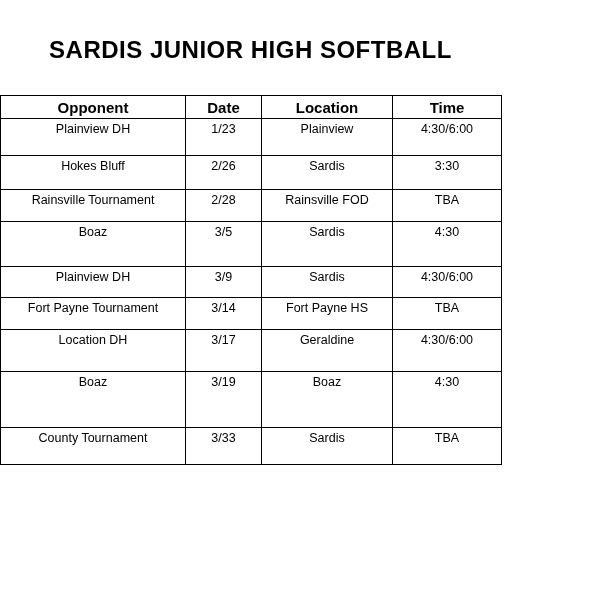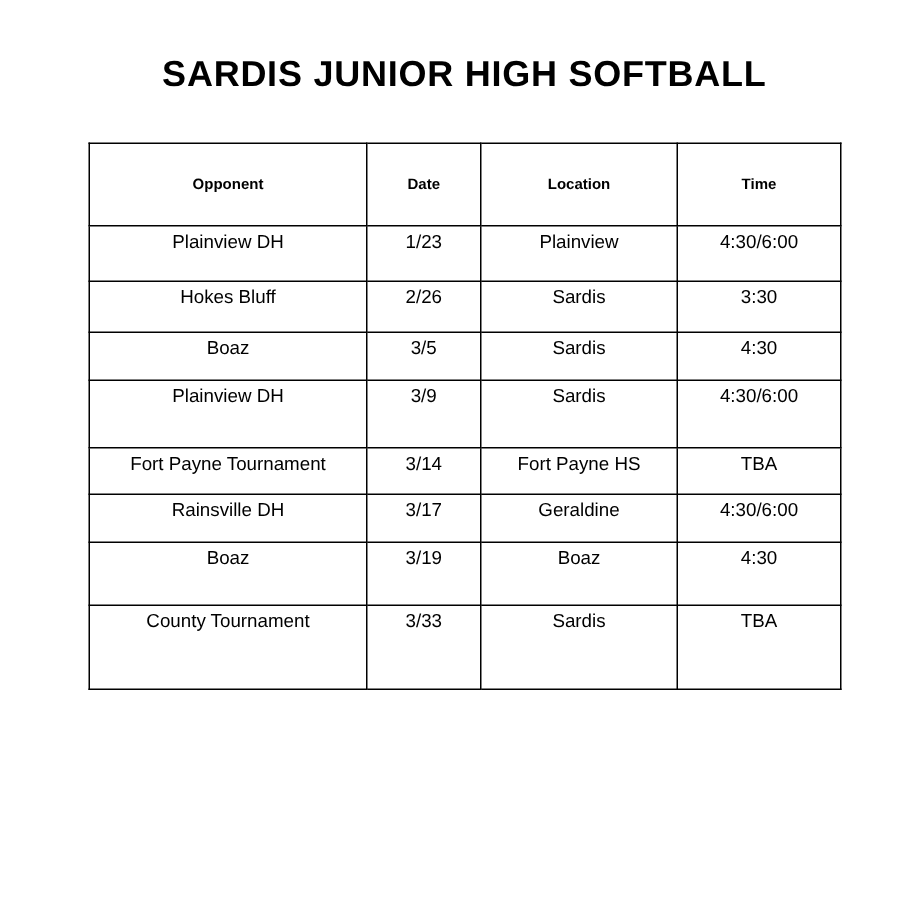"SARDIS JUNIOR HIGH SOFTBALL" .page { margin-left: 59px -> none }
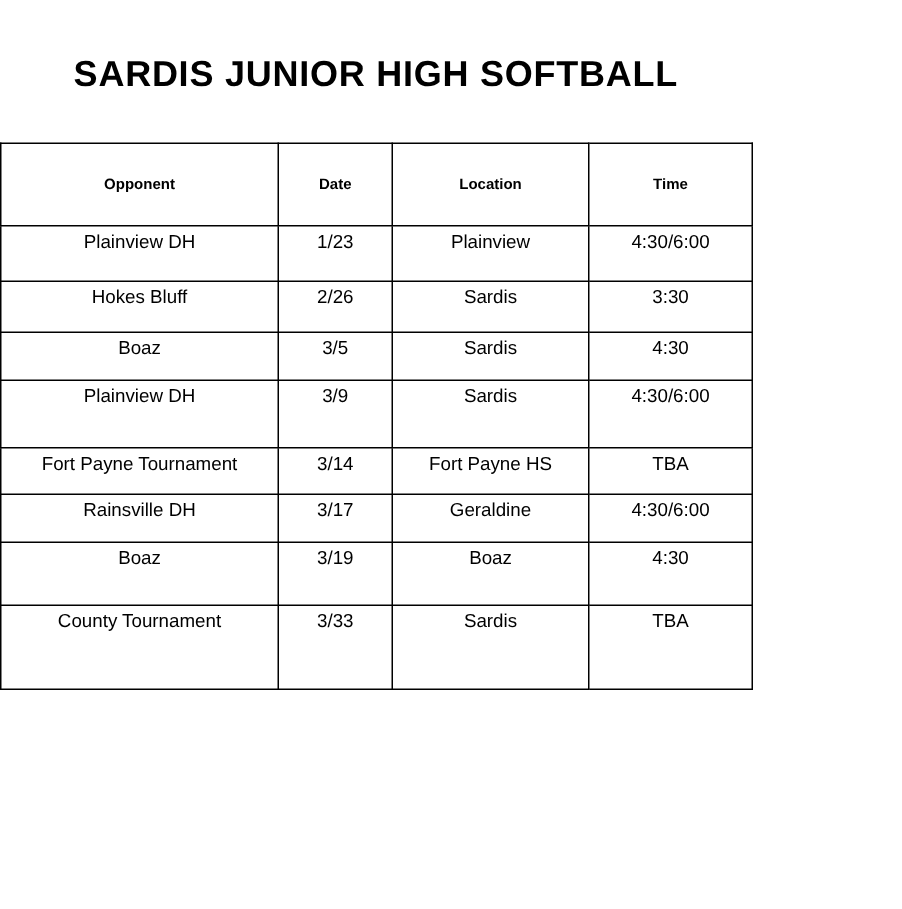"Opponent" table.schedule th { font-size: 10px -> 15px; padding: 17px 0 -> 1px 0 }
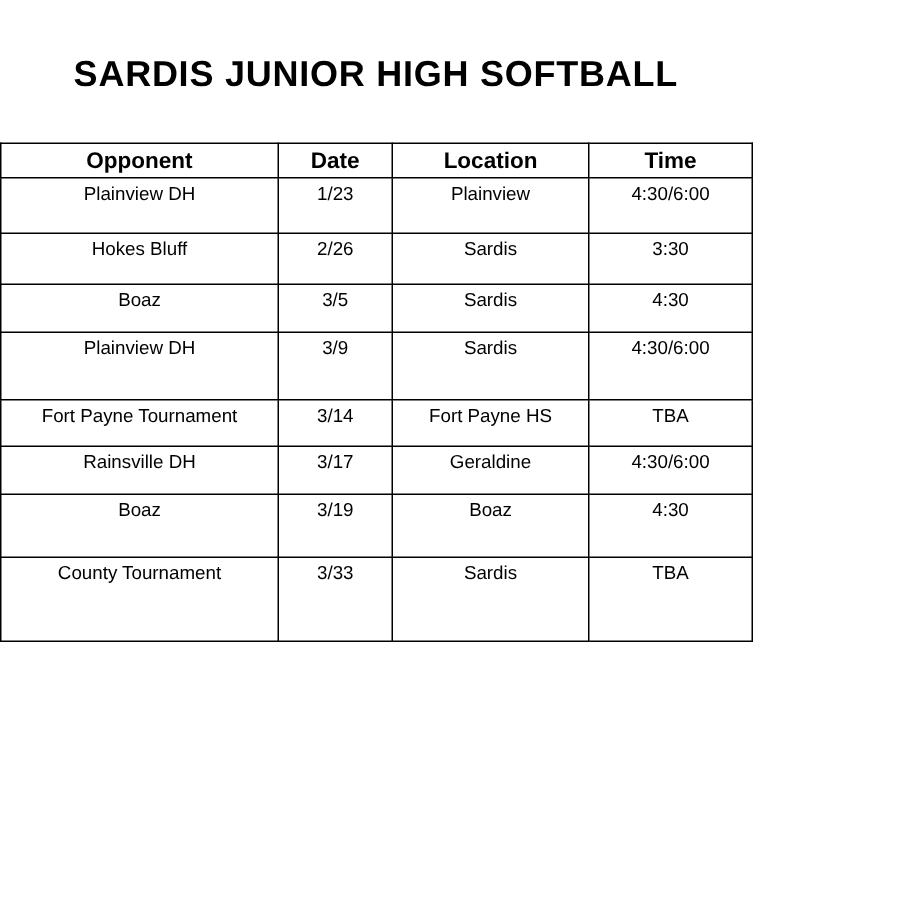"Rainsville Tournament" tr { html: none -> <tr> <td>Rainsville Tournament</td> <td>2/28</td> <td>Rainsville FOD</td> <td>TBA</td> </tr> }
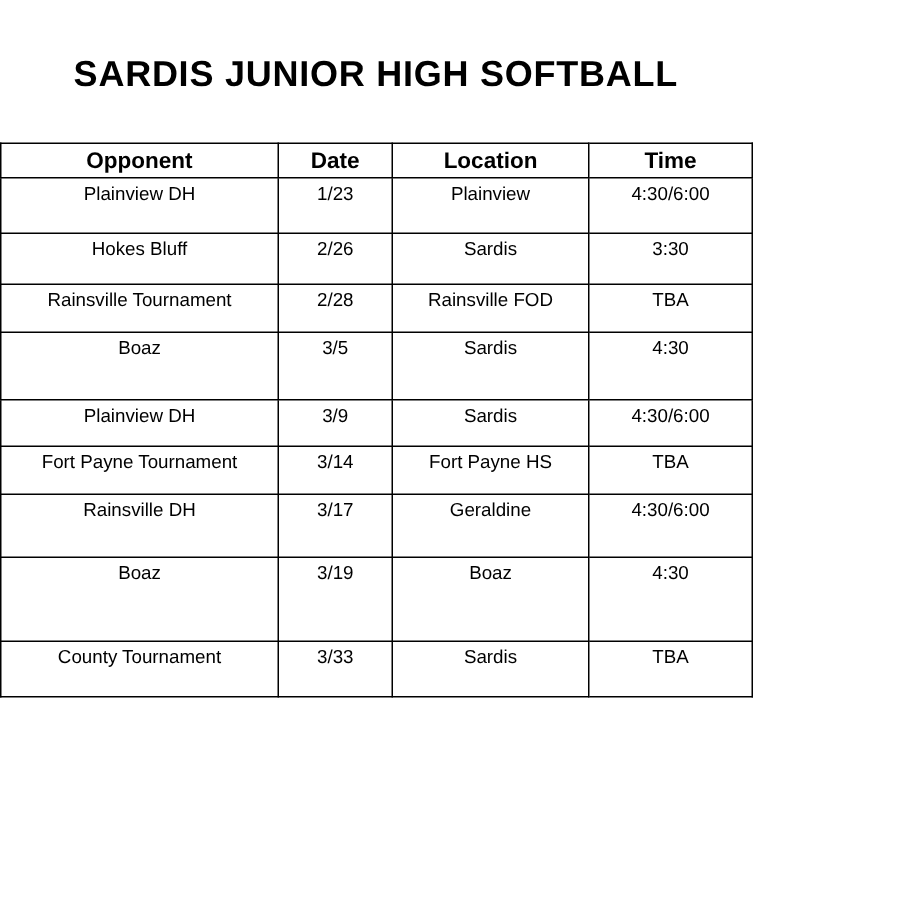"Rainsville DH" td { text: Rainsville -> Location }
